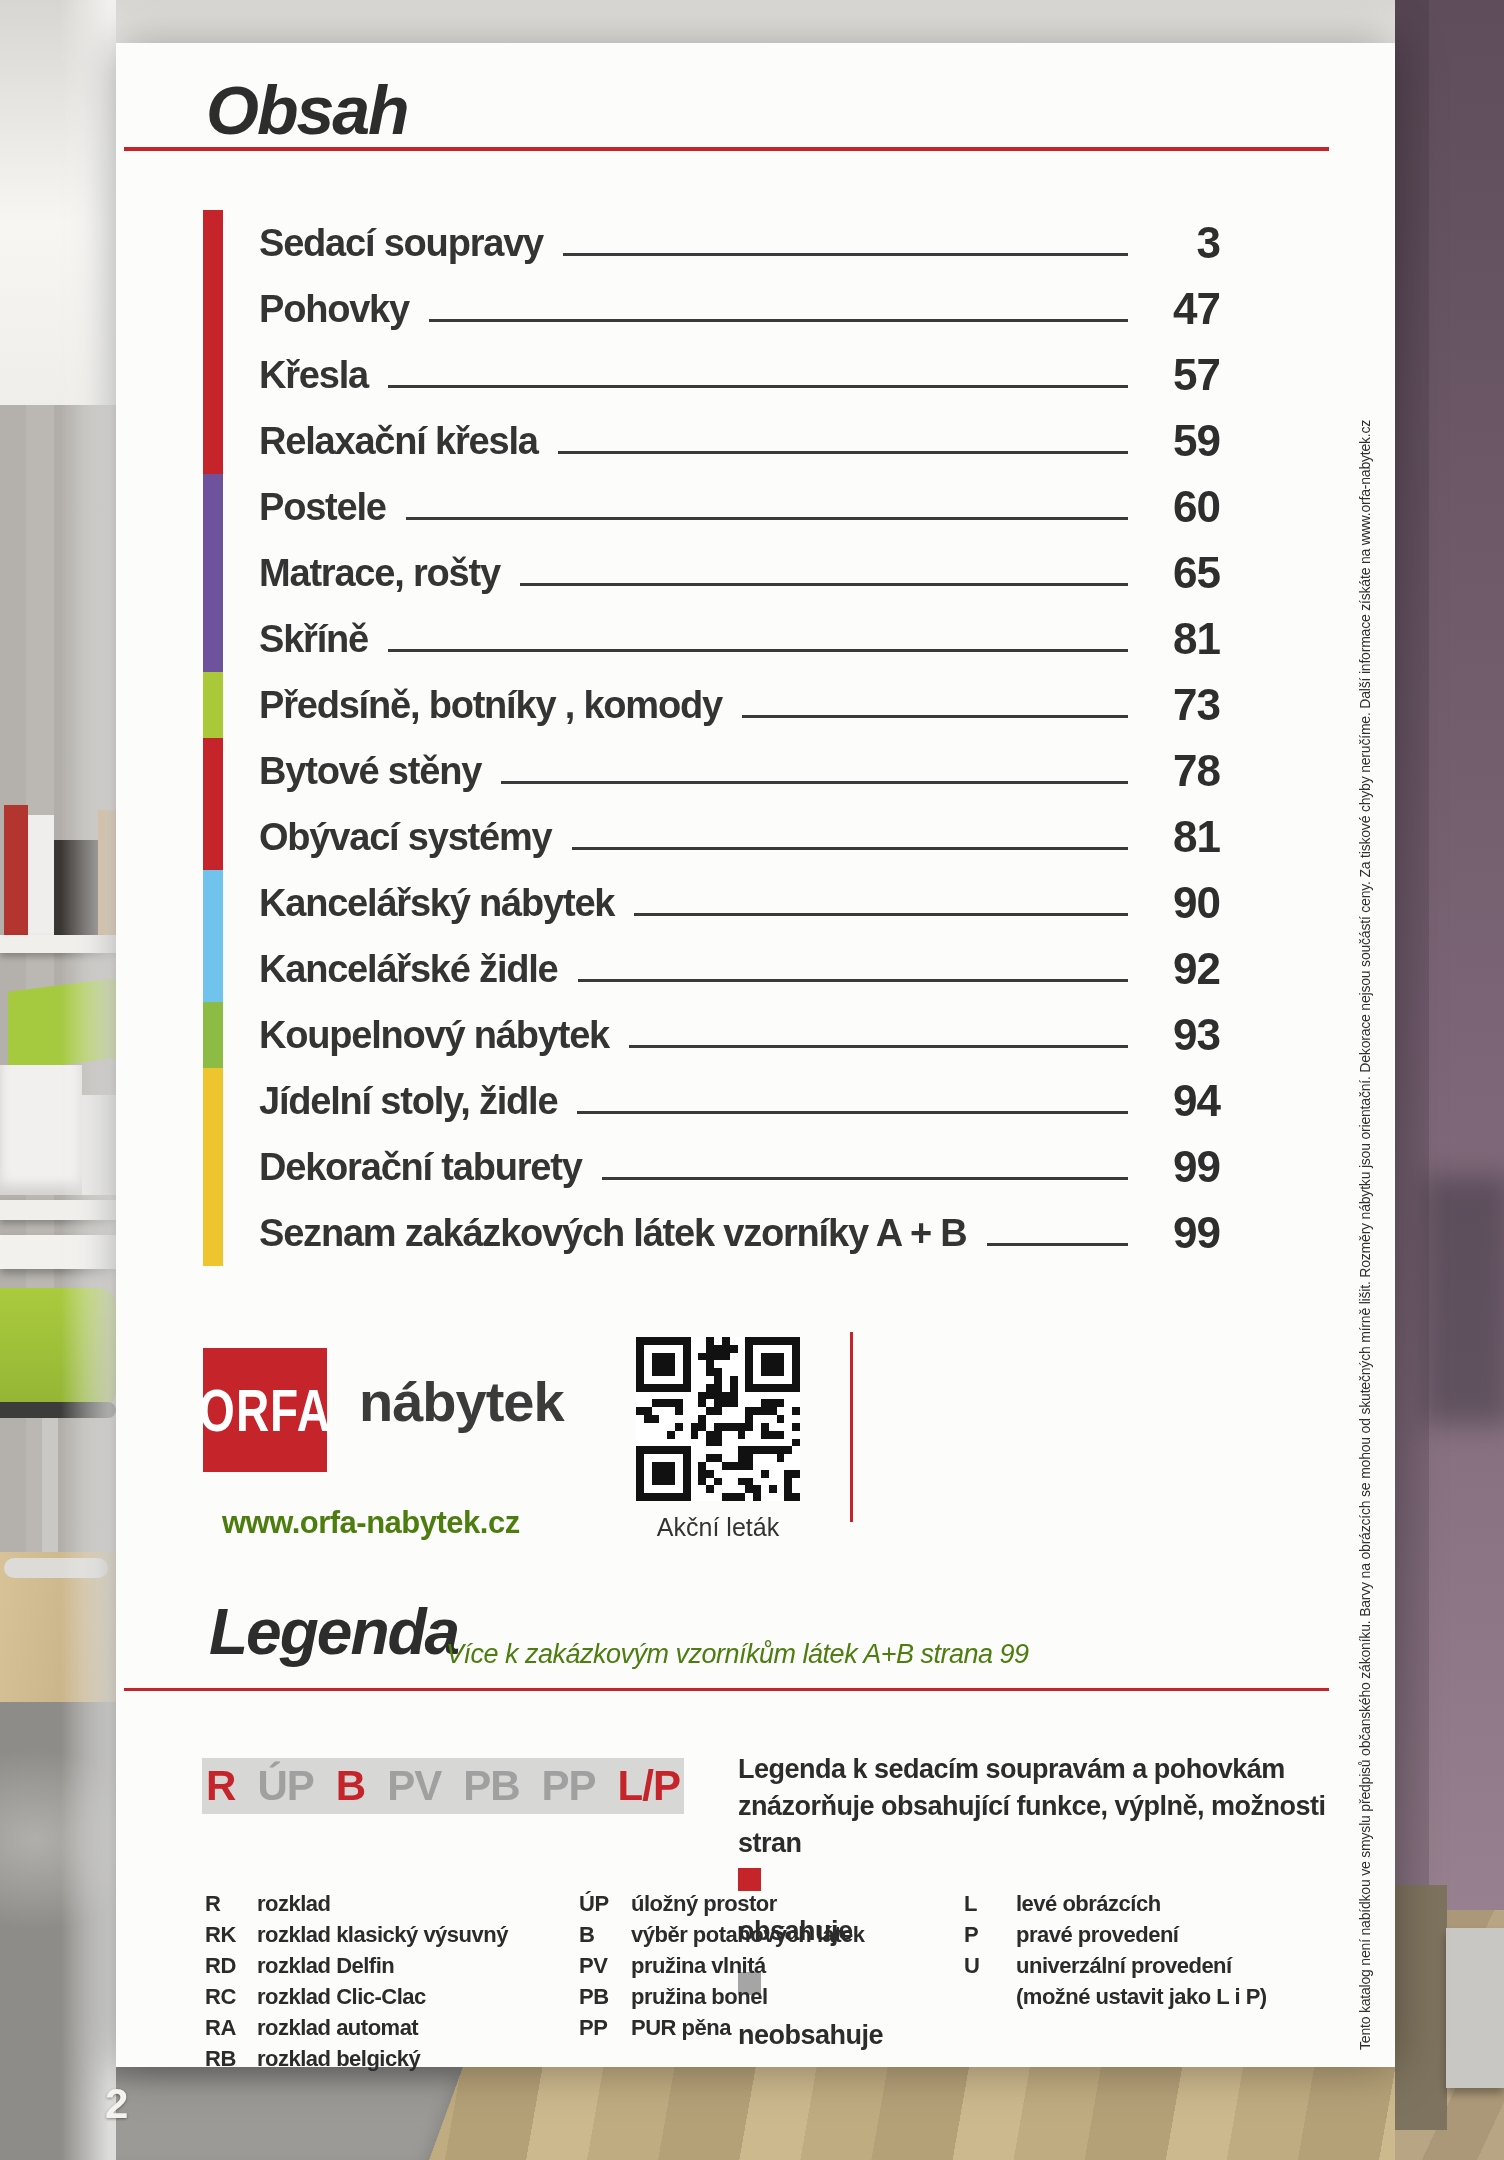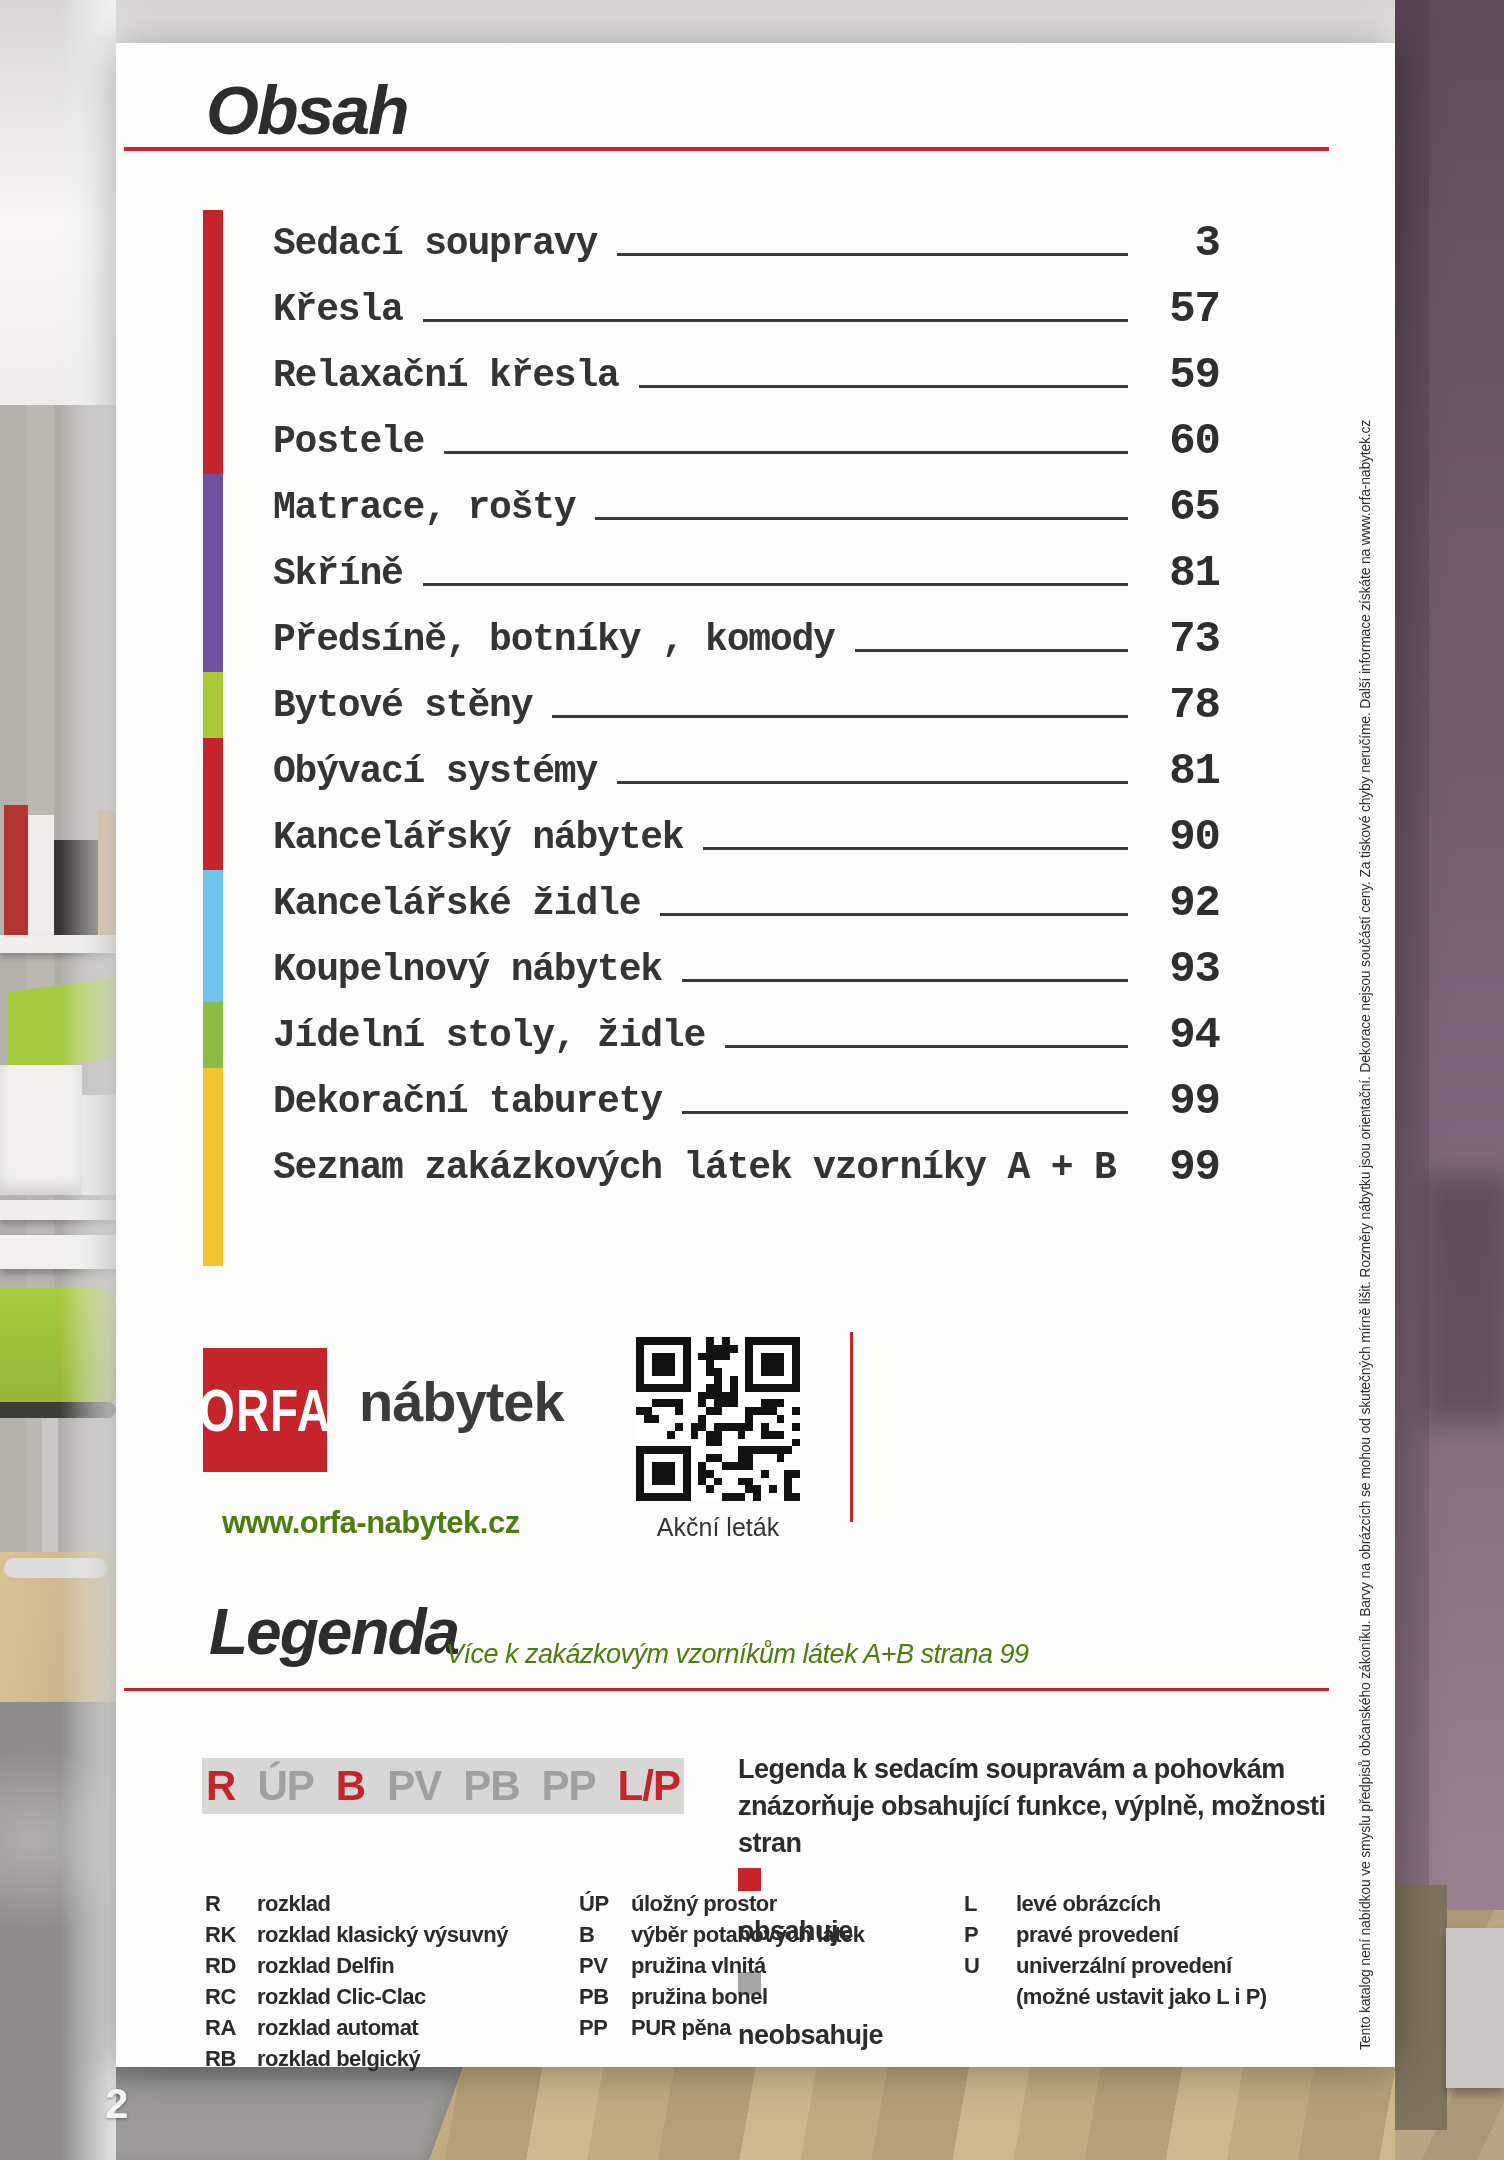"Sedací soupravy" .toc-row { font-family: Liberation Mono, monospace -> none; padding-left: 70px -> 56px }
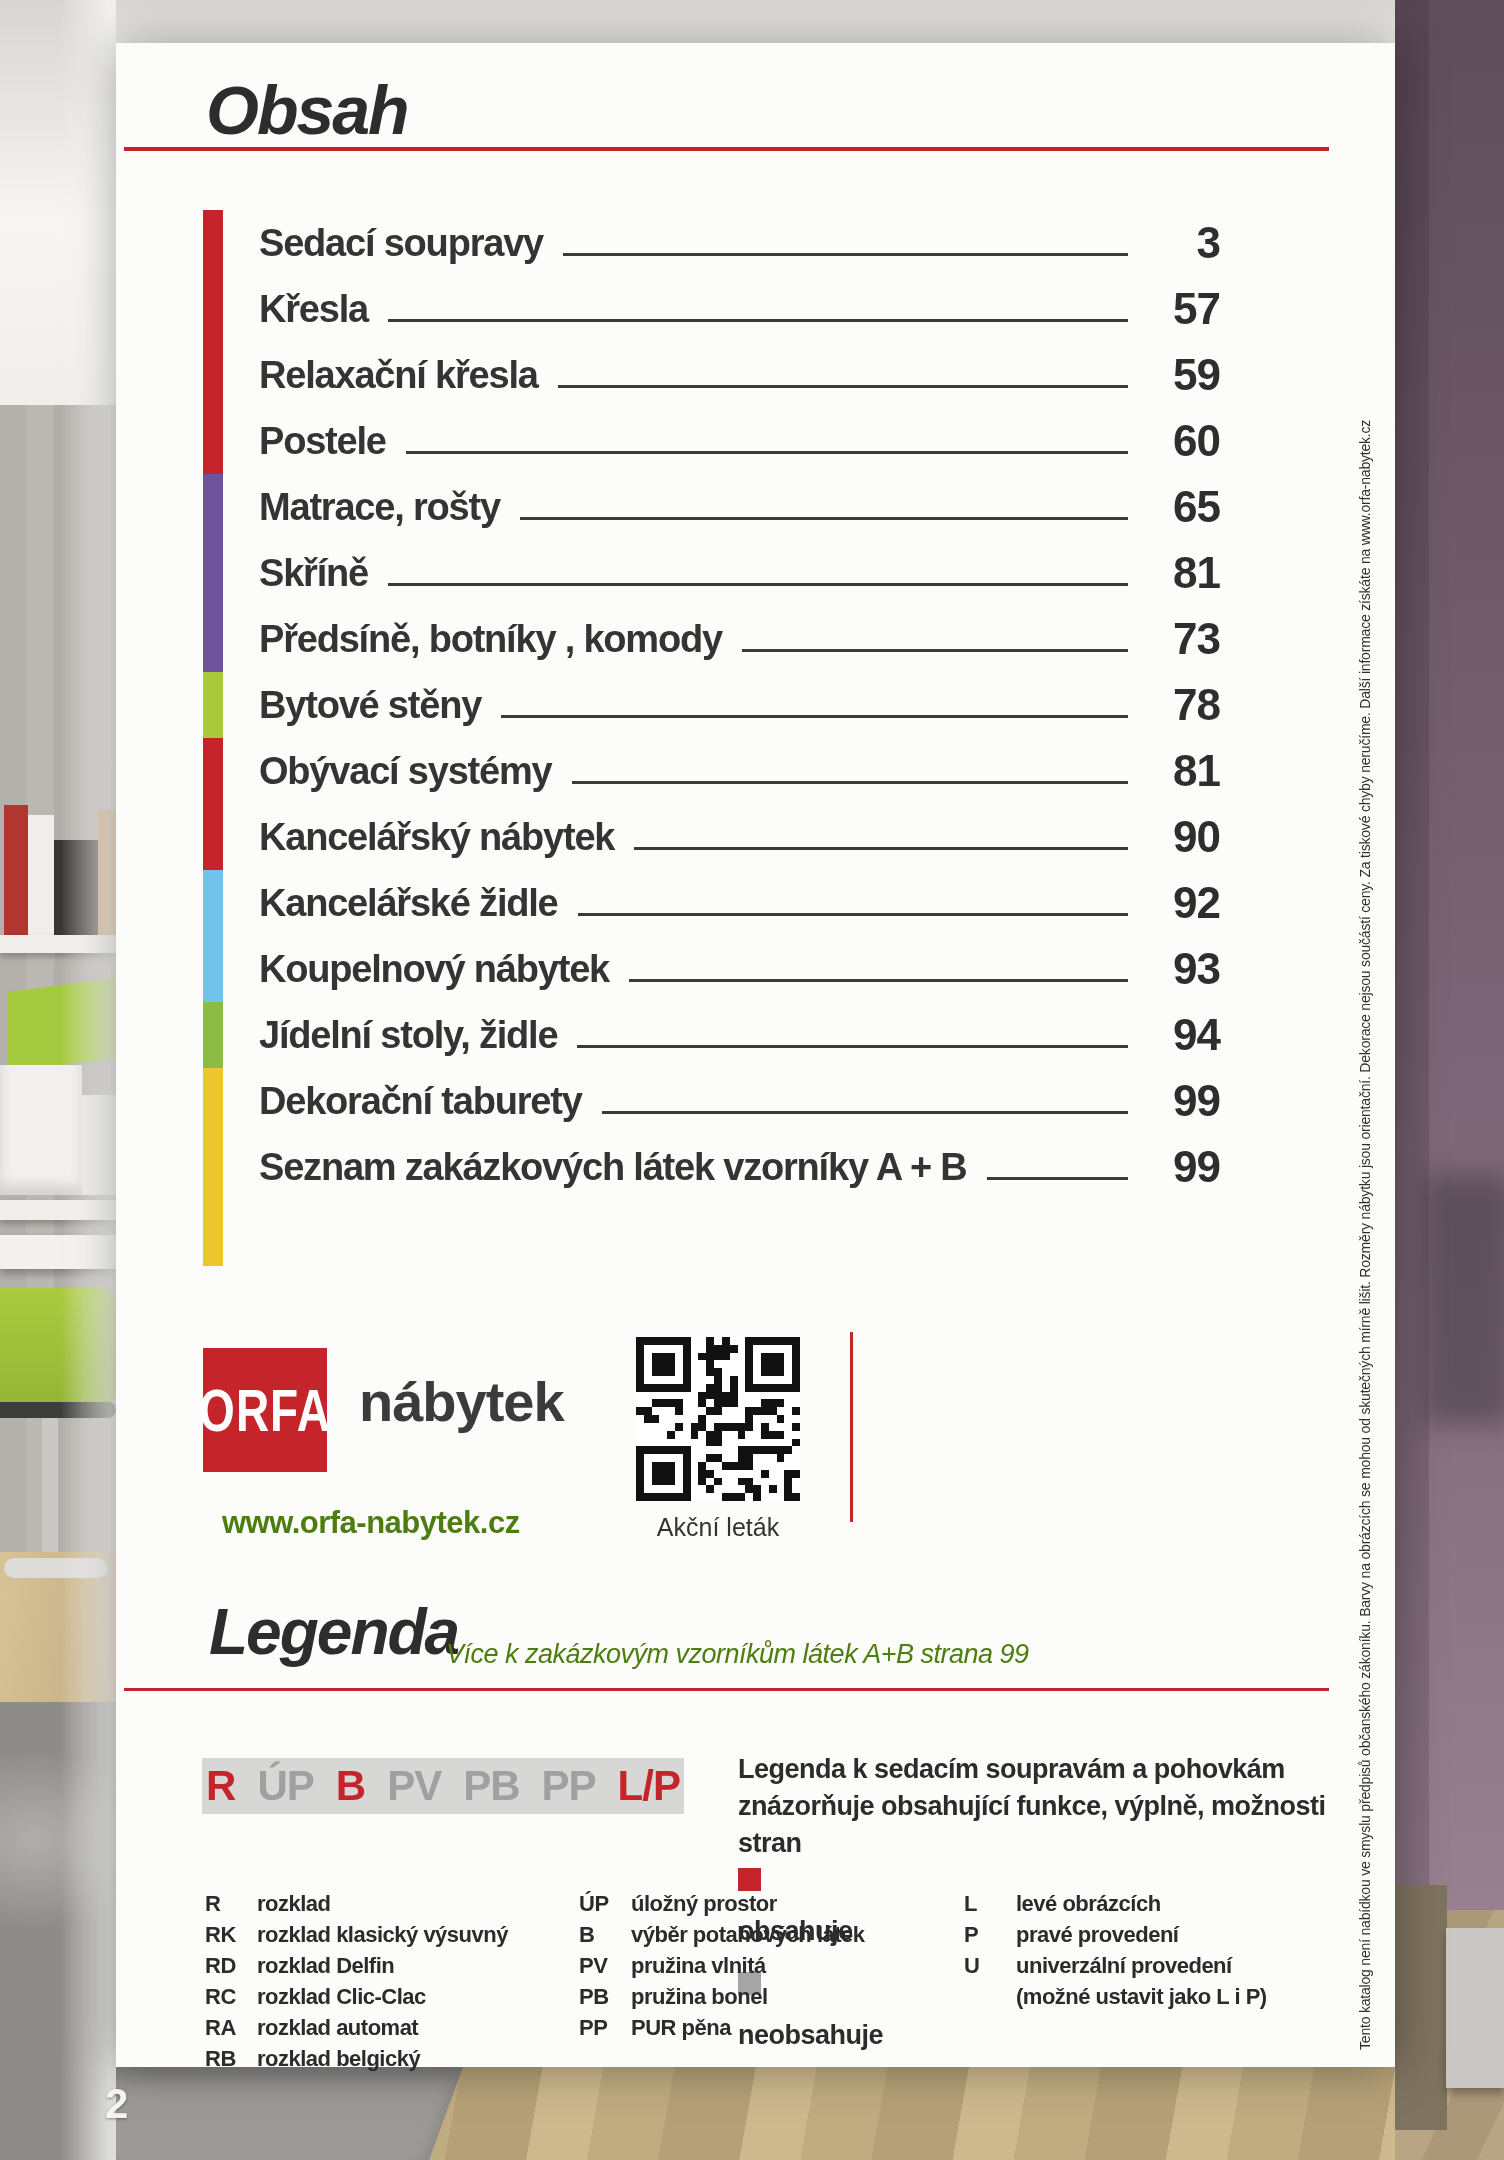"Pohovky" div.toc-row { html: none -> <div> <span>Pohovky</span> <span></span> <span>47</span> </div> }
